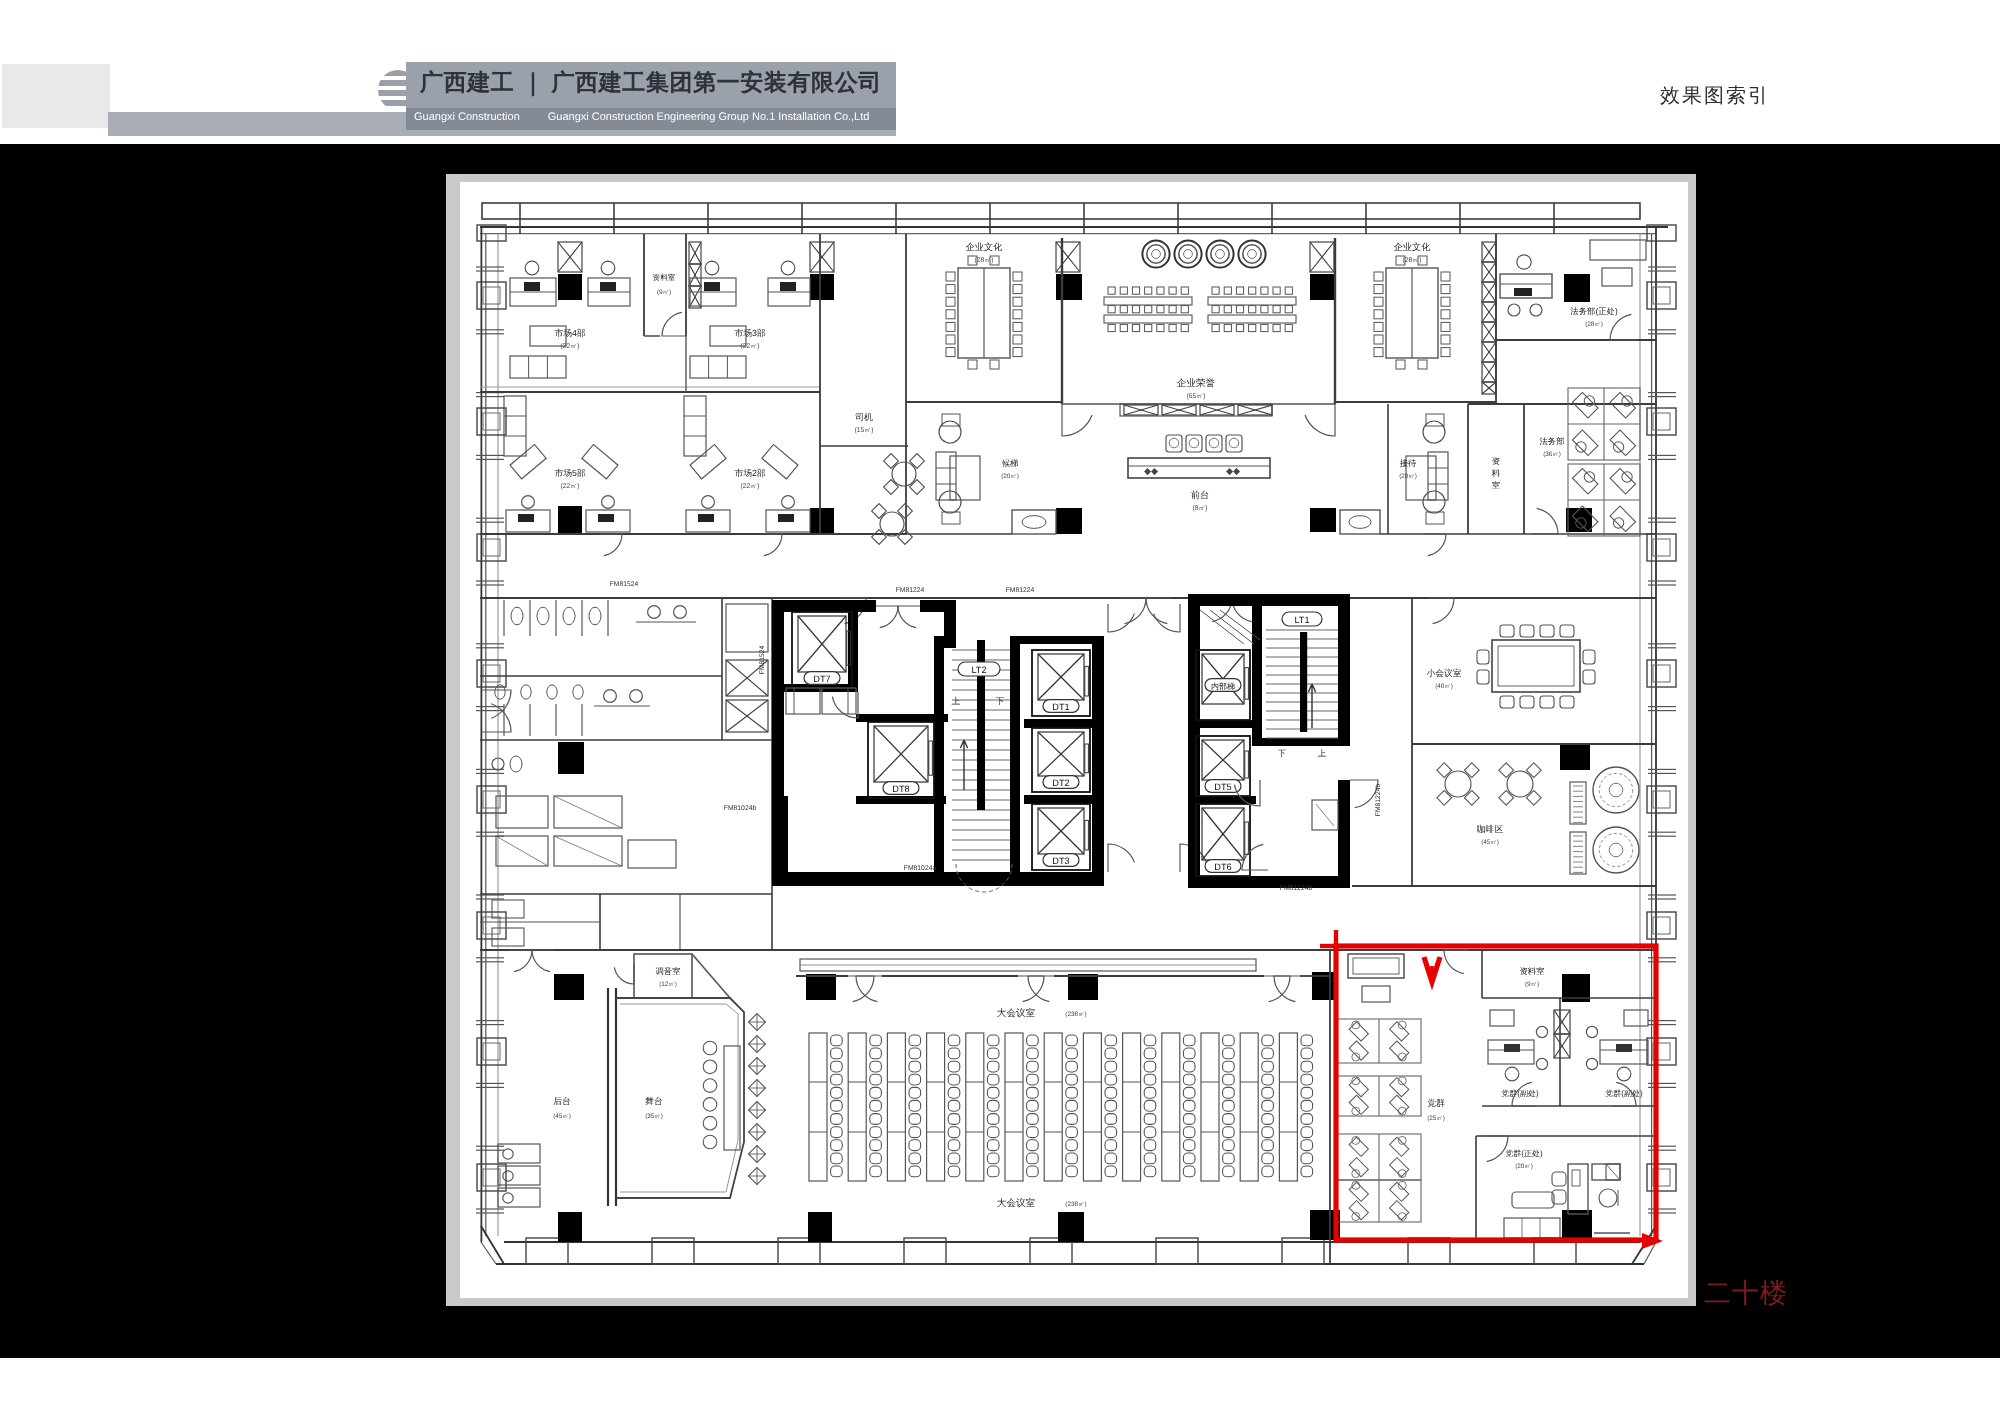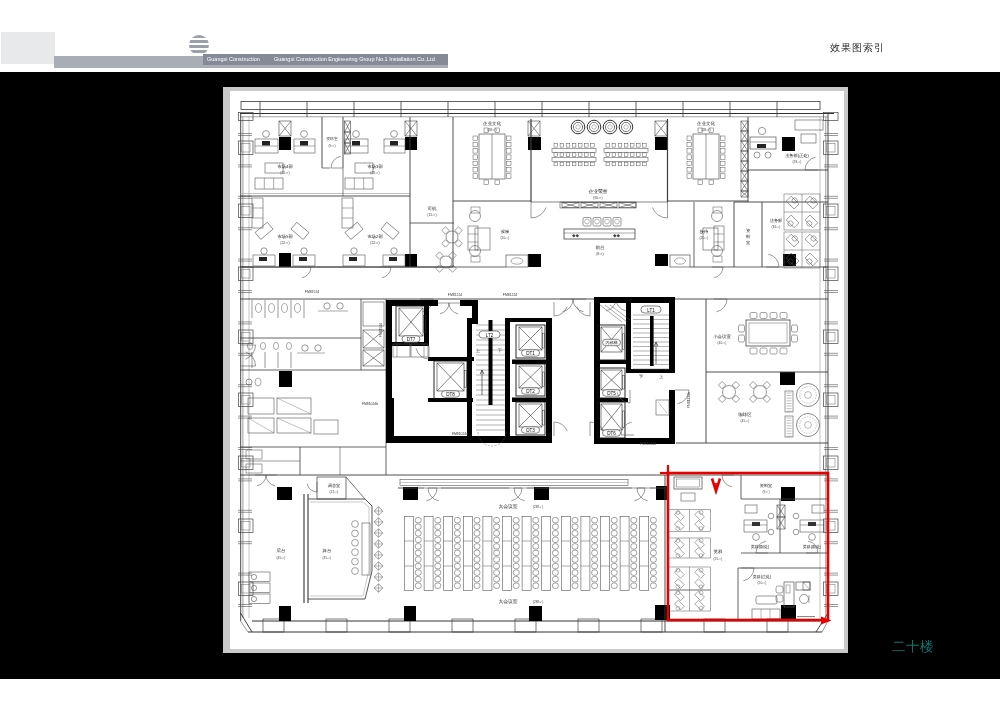"广西建工 ｜ 广西建工集团第一安装有限公司" div.abs { html: none -> <div>广西建工 ｜ 广西建工集团第一安装有限公司</div> }
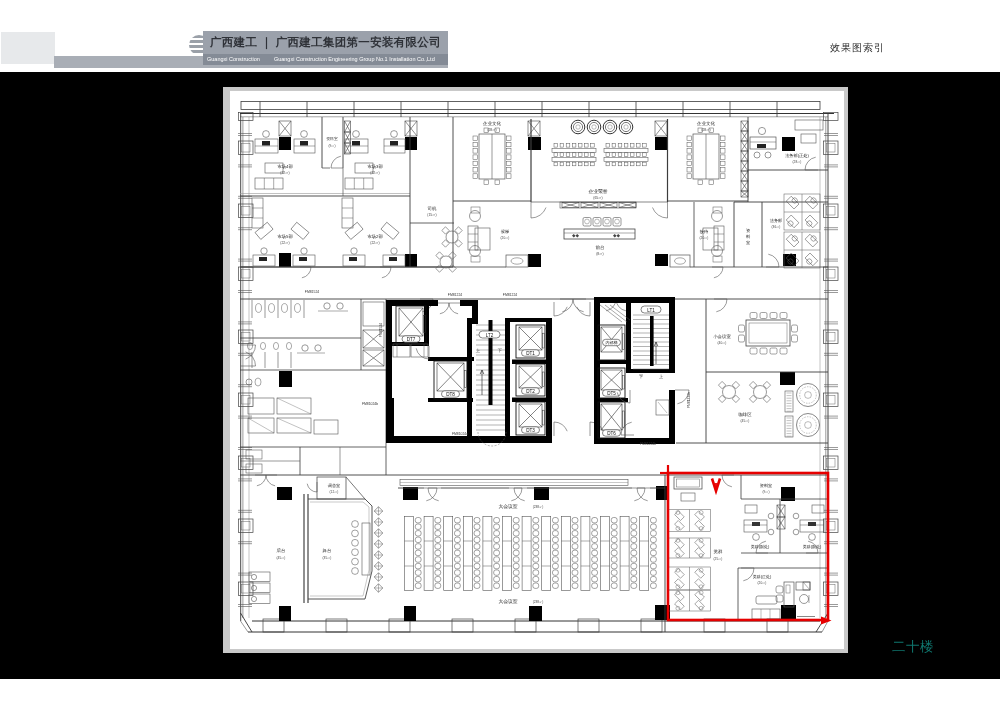"二十楼" div.abs { color: #0f766e -> #7f1d1d; left: 892px -> 852px }
